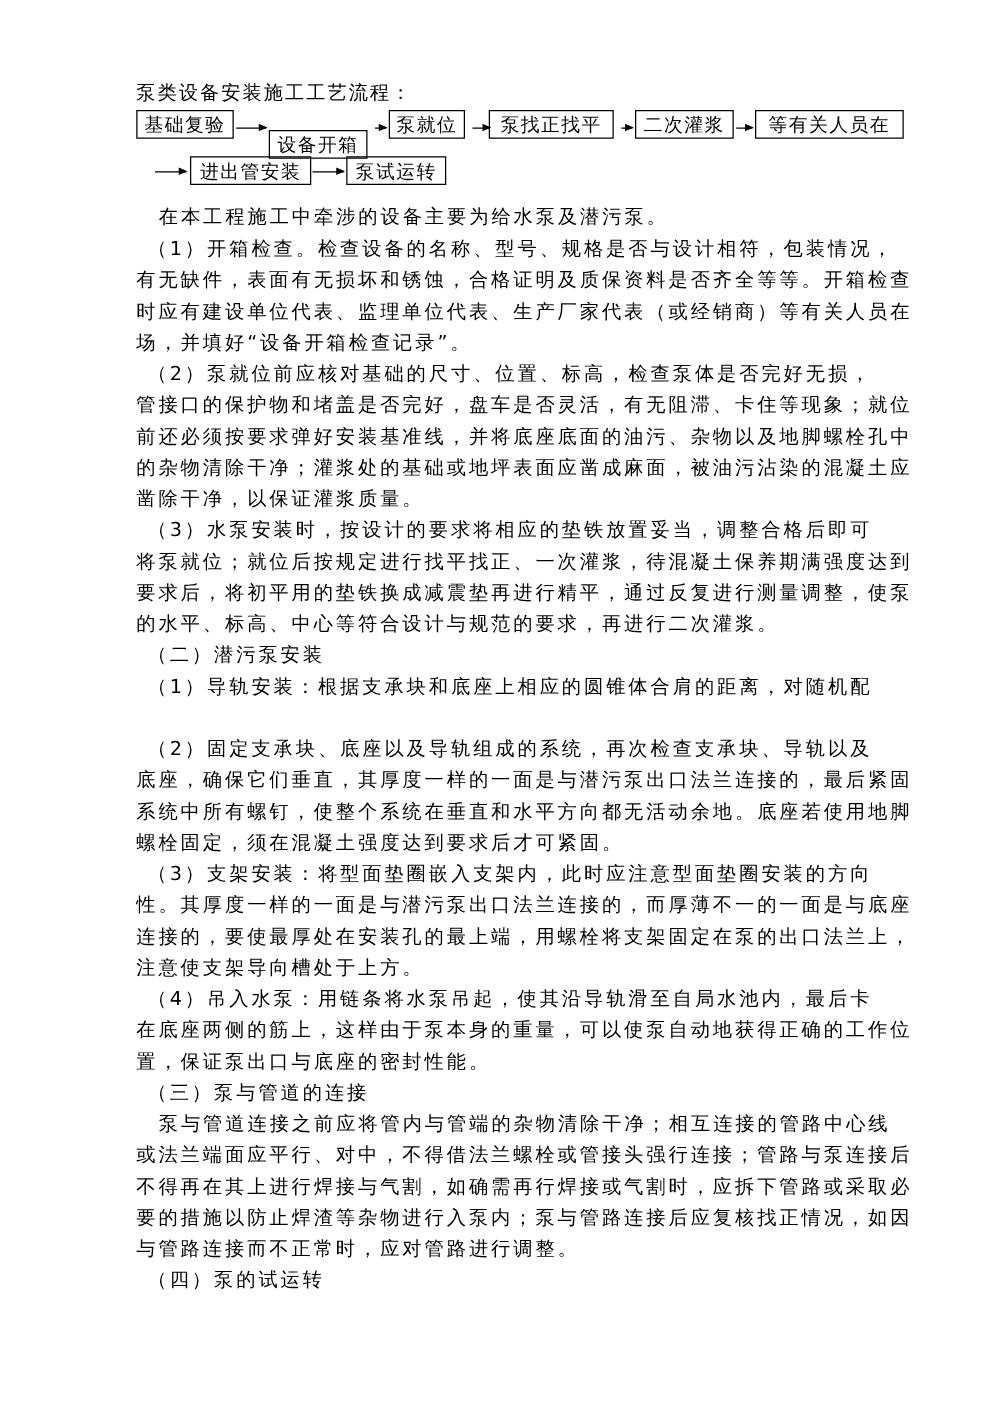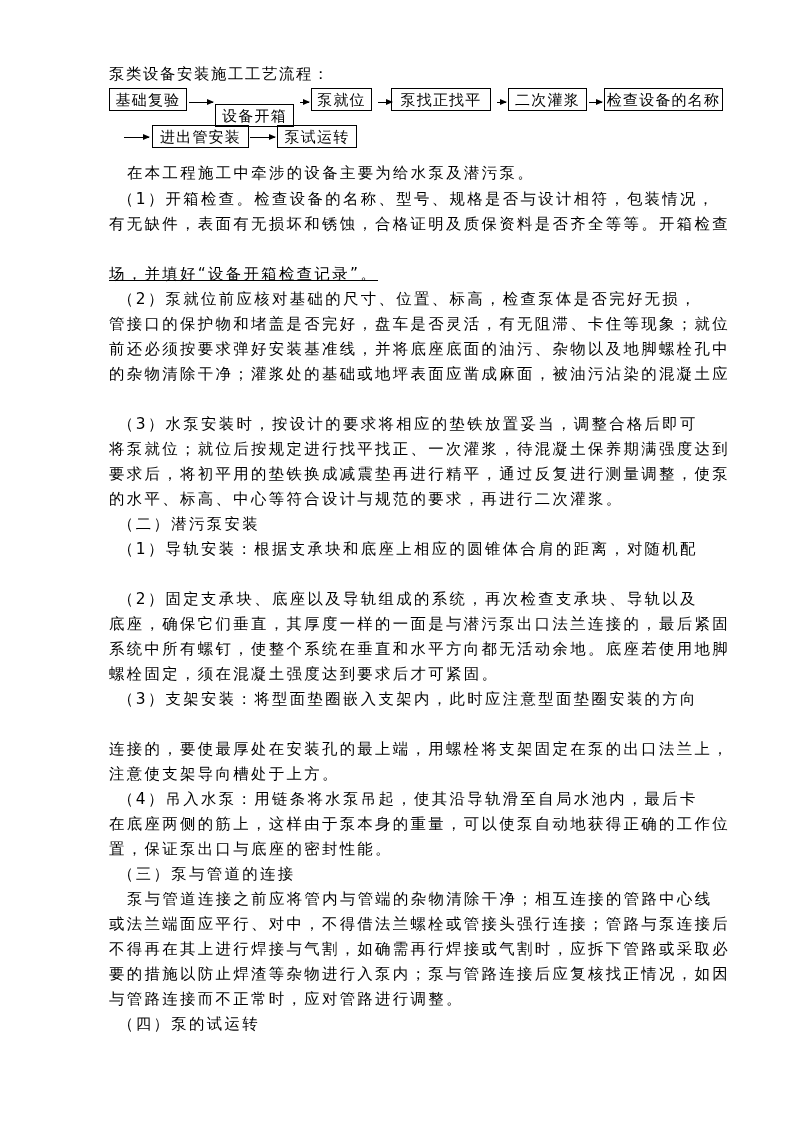"检查设备的名称" div.box { text: 检查设备的名称 -> 等有关人员在 }
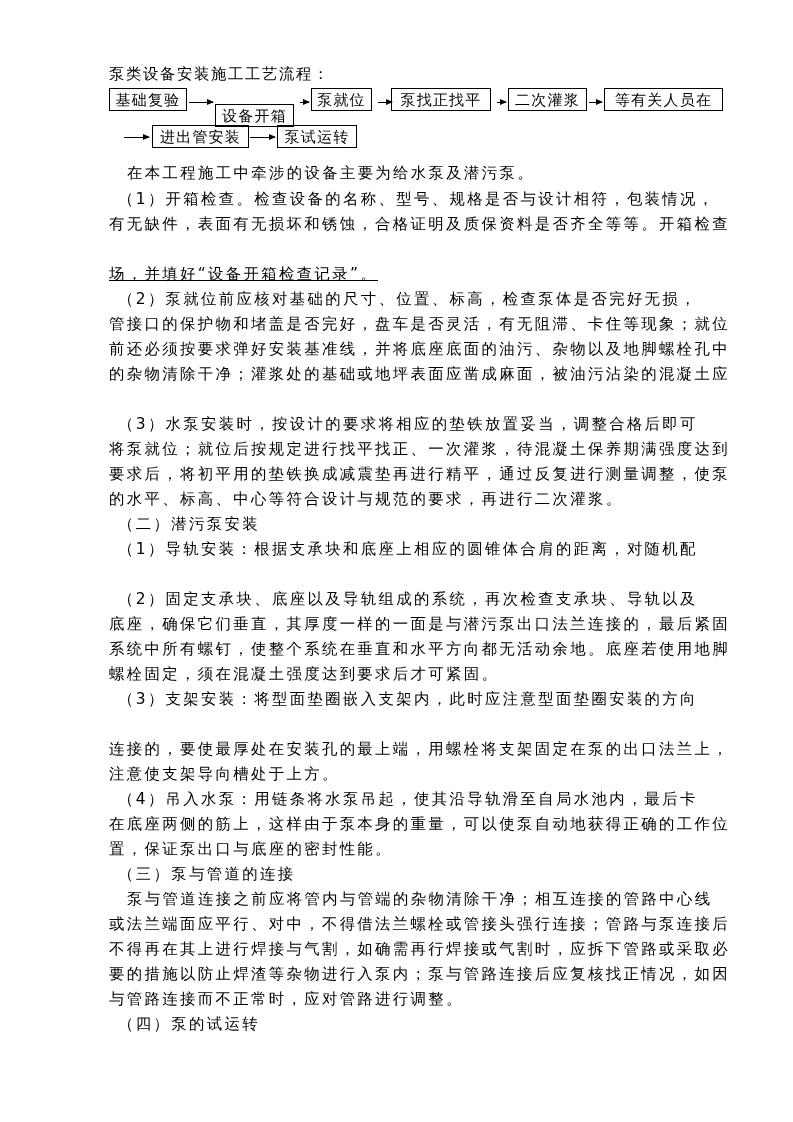"时应有建设单位代表、监理单位代表、生产厂家代表（或经销商）等有关人员在" div.line { html: none -> <div>时应有建设单位代表、监理单位代表、生产厂家代表（或经销商）等有关人员在</div> }
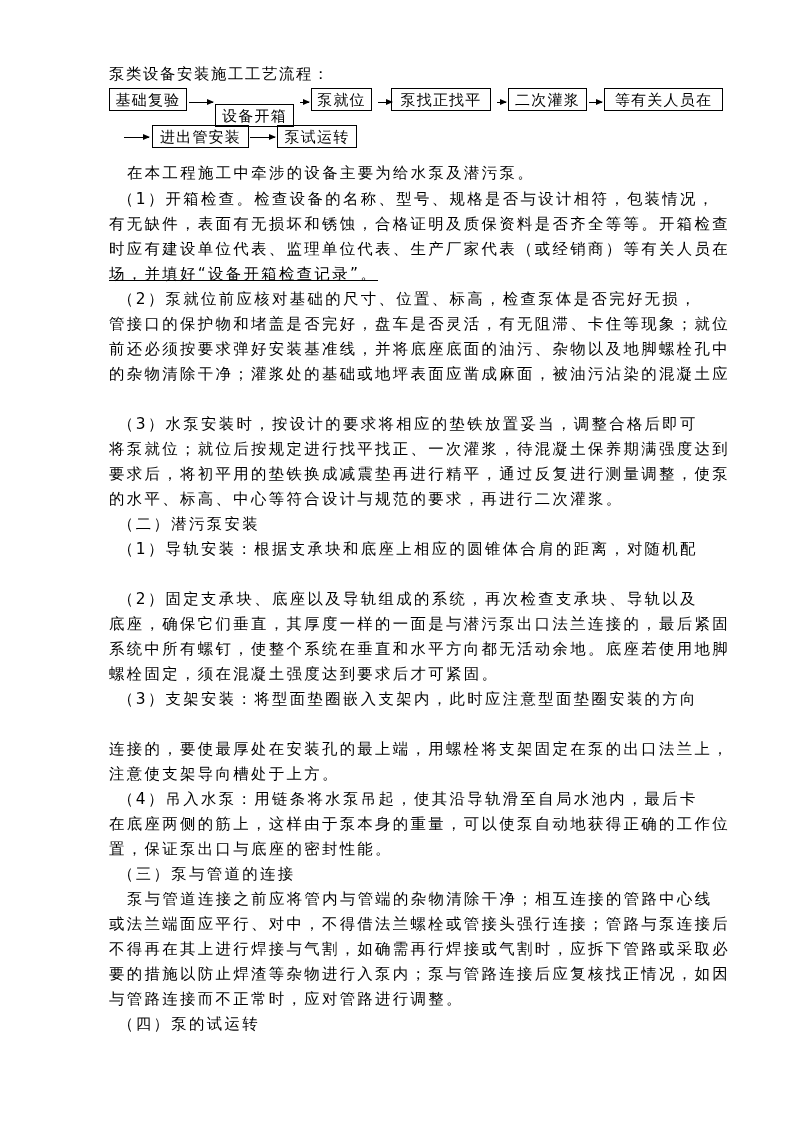"场，并填好“设备开箱检查记录”。" div.line { text-decoration: underline -> none }
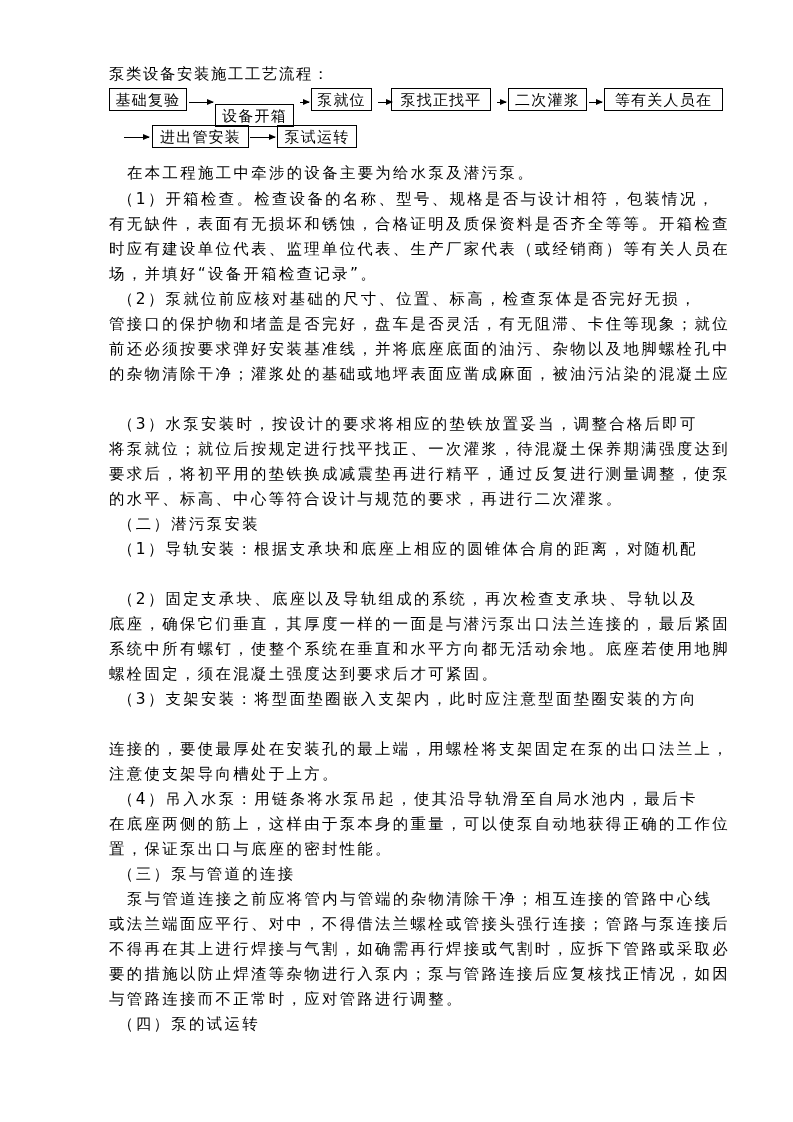"凿除干净，以保证灌浆质量。" div.line { html: none -> <div>凿除干净，以保证灌浆质量。</div> }
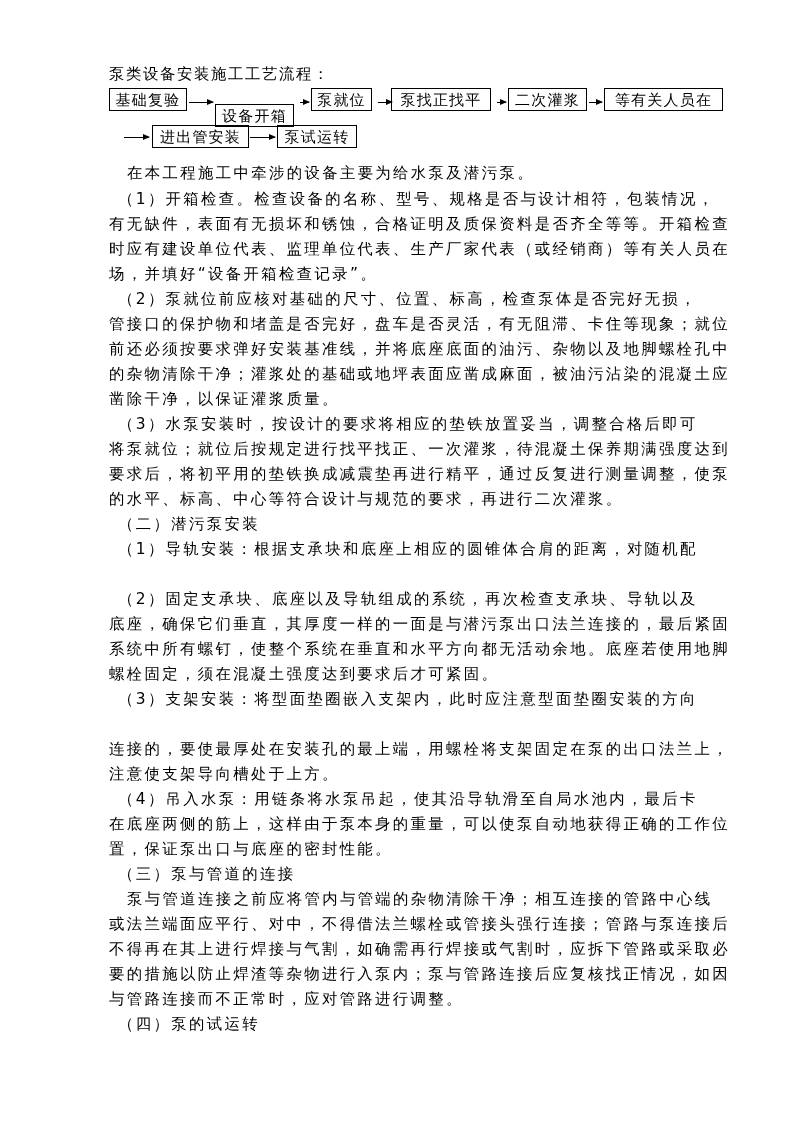"性。其厚度一样的一面是与潜污泵出口法兰连接的，而厚薄不一的一面是与底座" div.line { html: none -> <div>性。其厚度一样的一面是与潜污泵出口法兰连接的，而厚薄不一的一面是与底座</div> }
